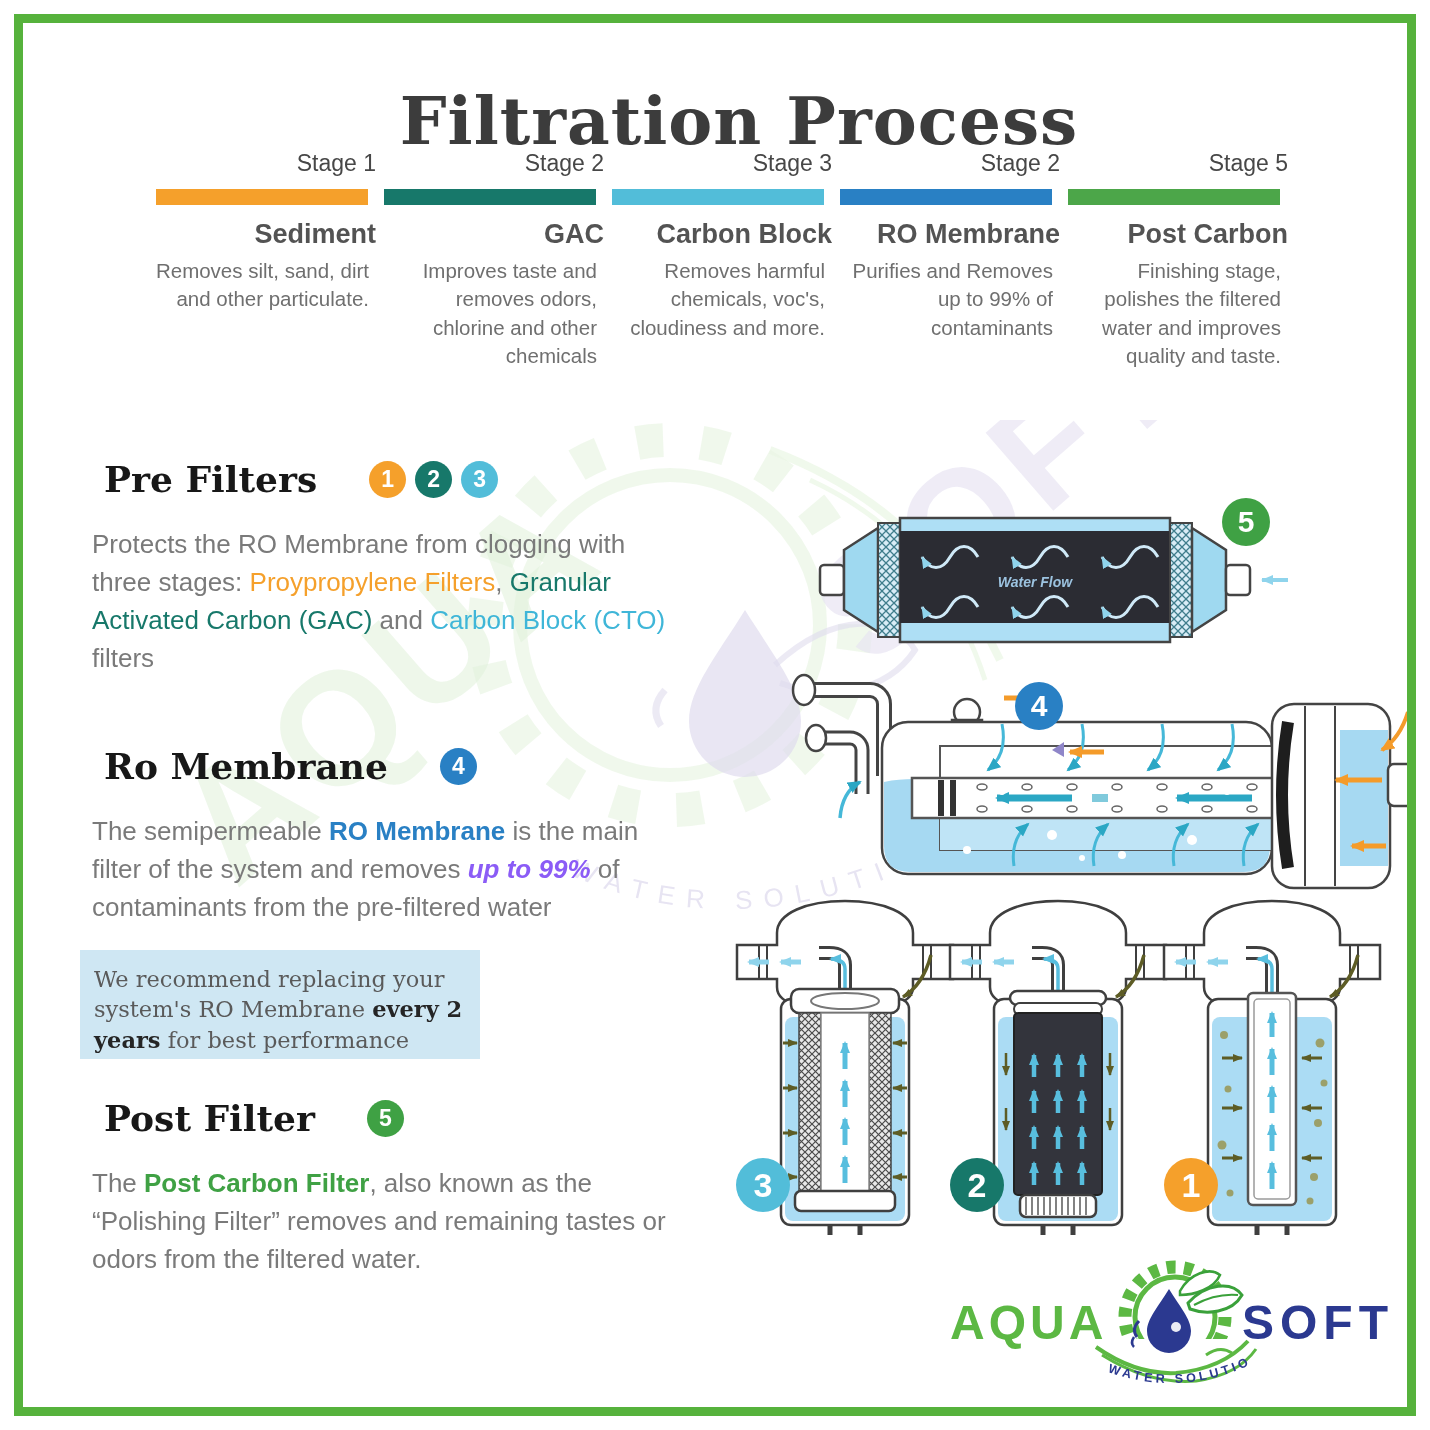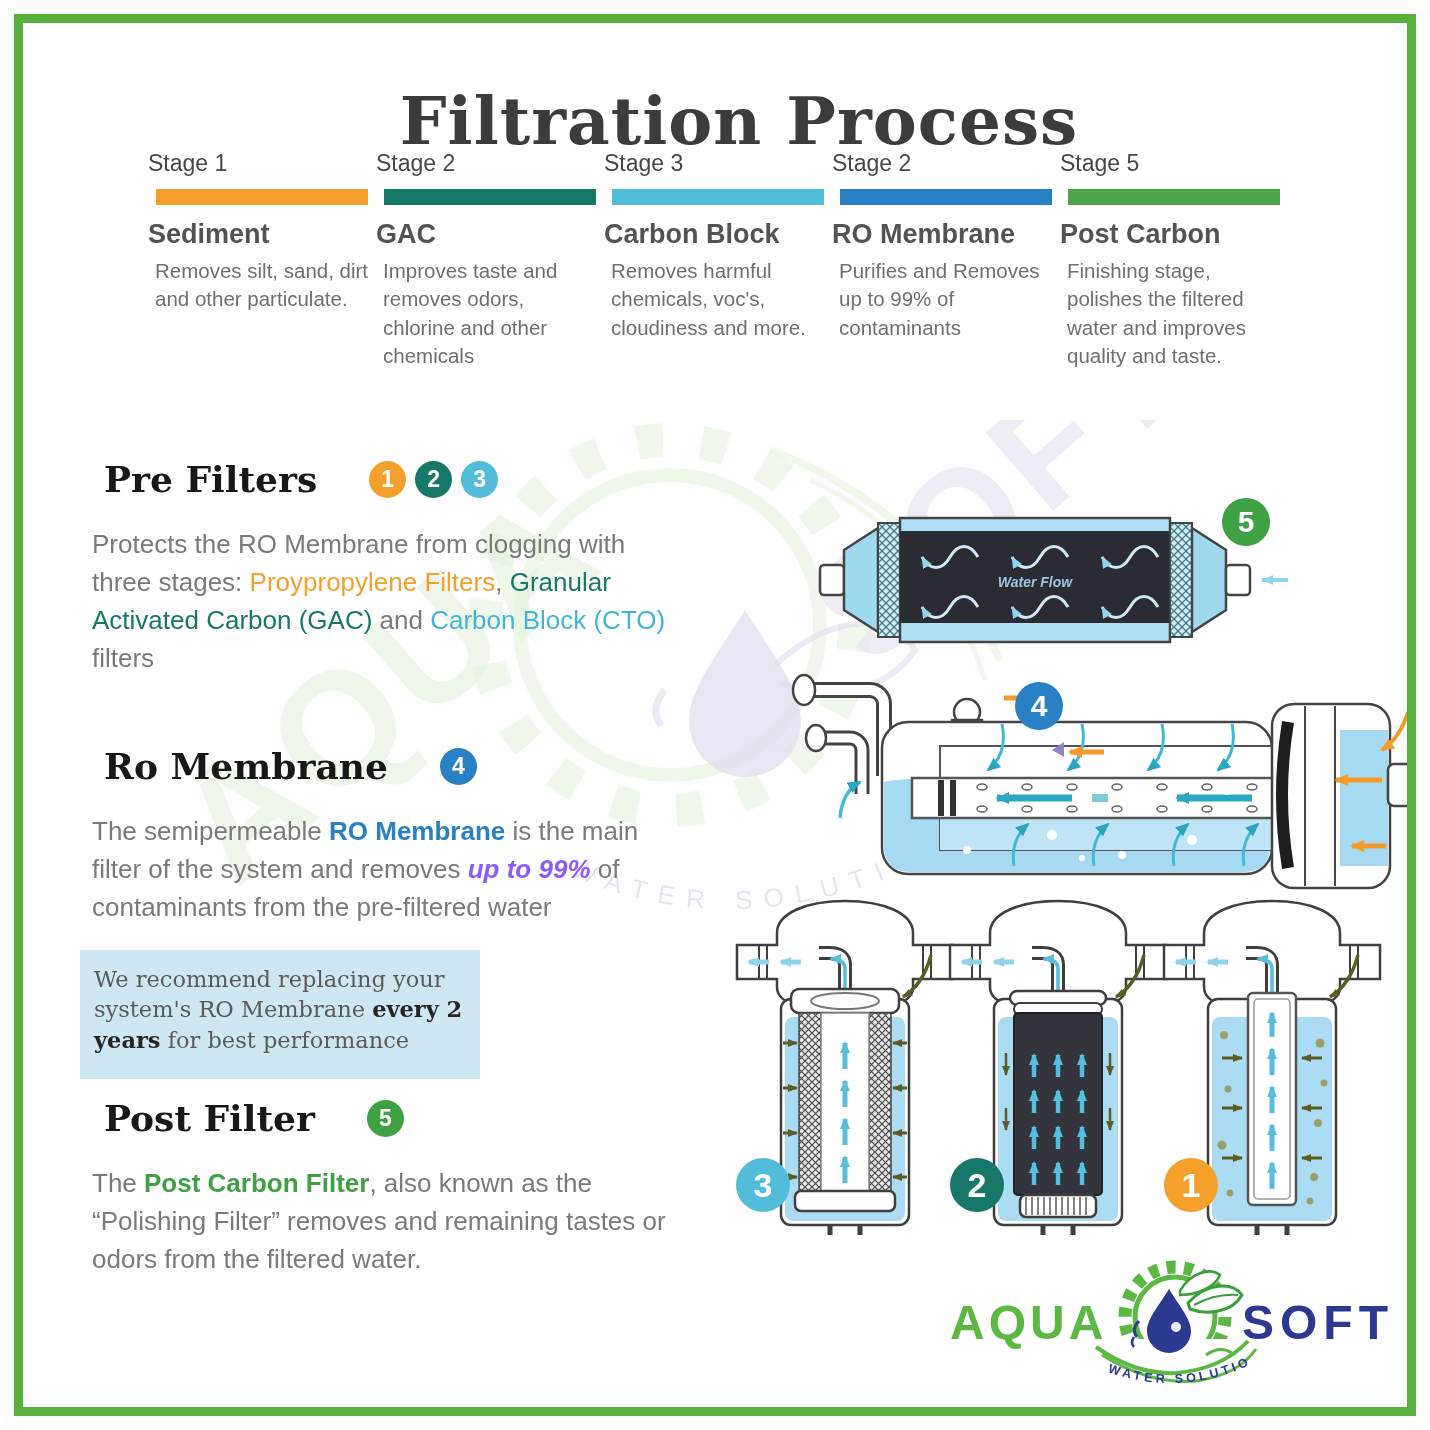"Stage 1" .stage { text-align: left -> right }
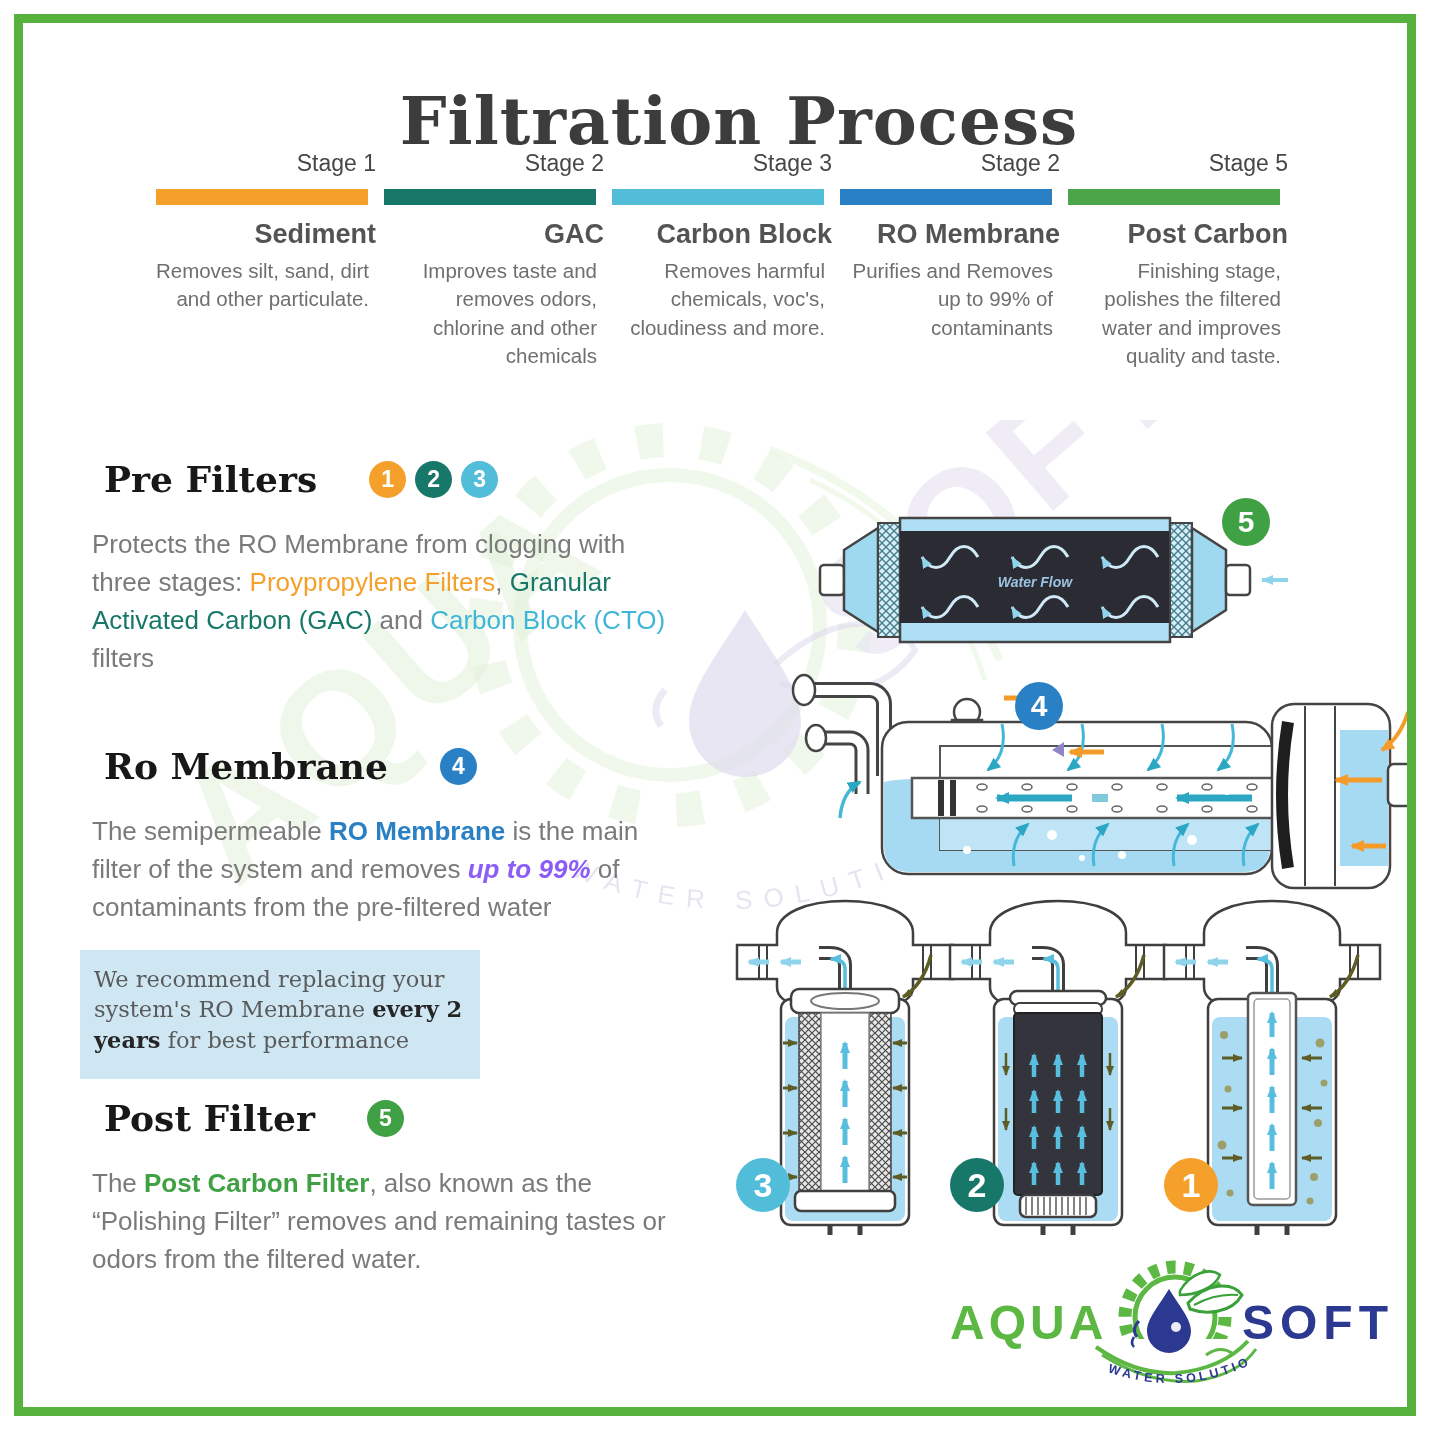"We recommend replacing your system's" .rec-box { padding: 14px 14px 24px 14px -> 14px 14px 4px 14px }
